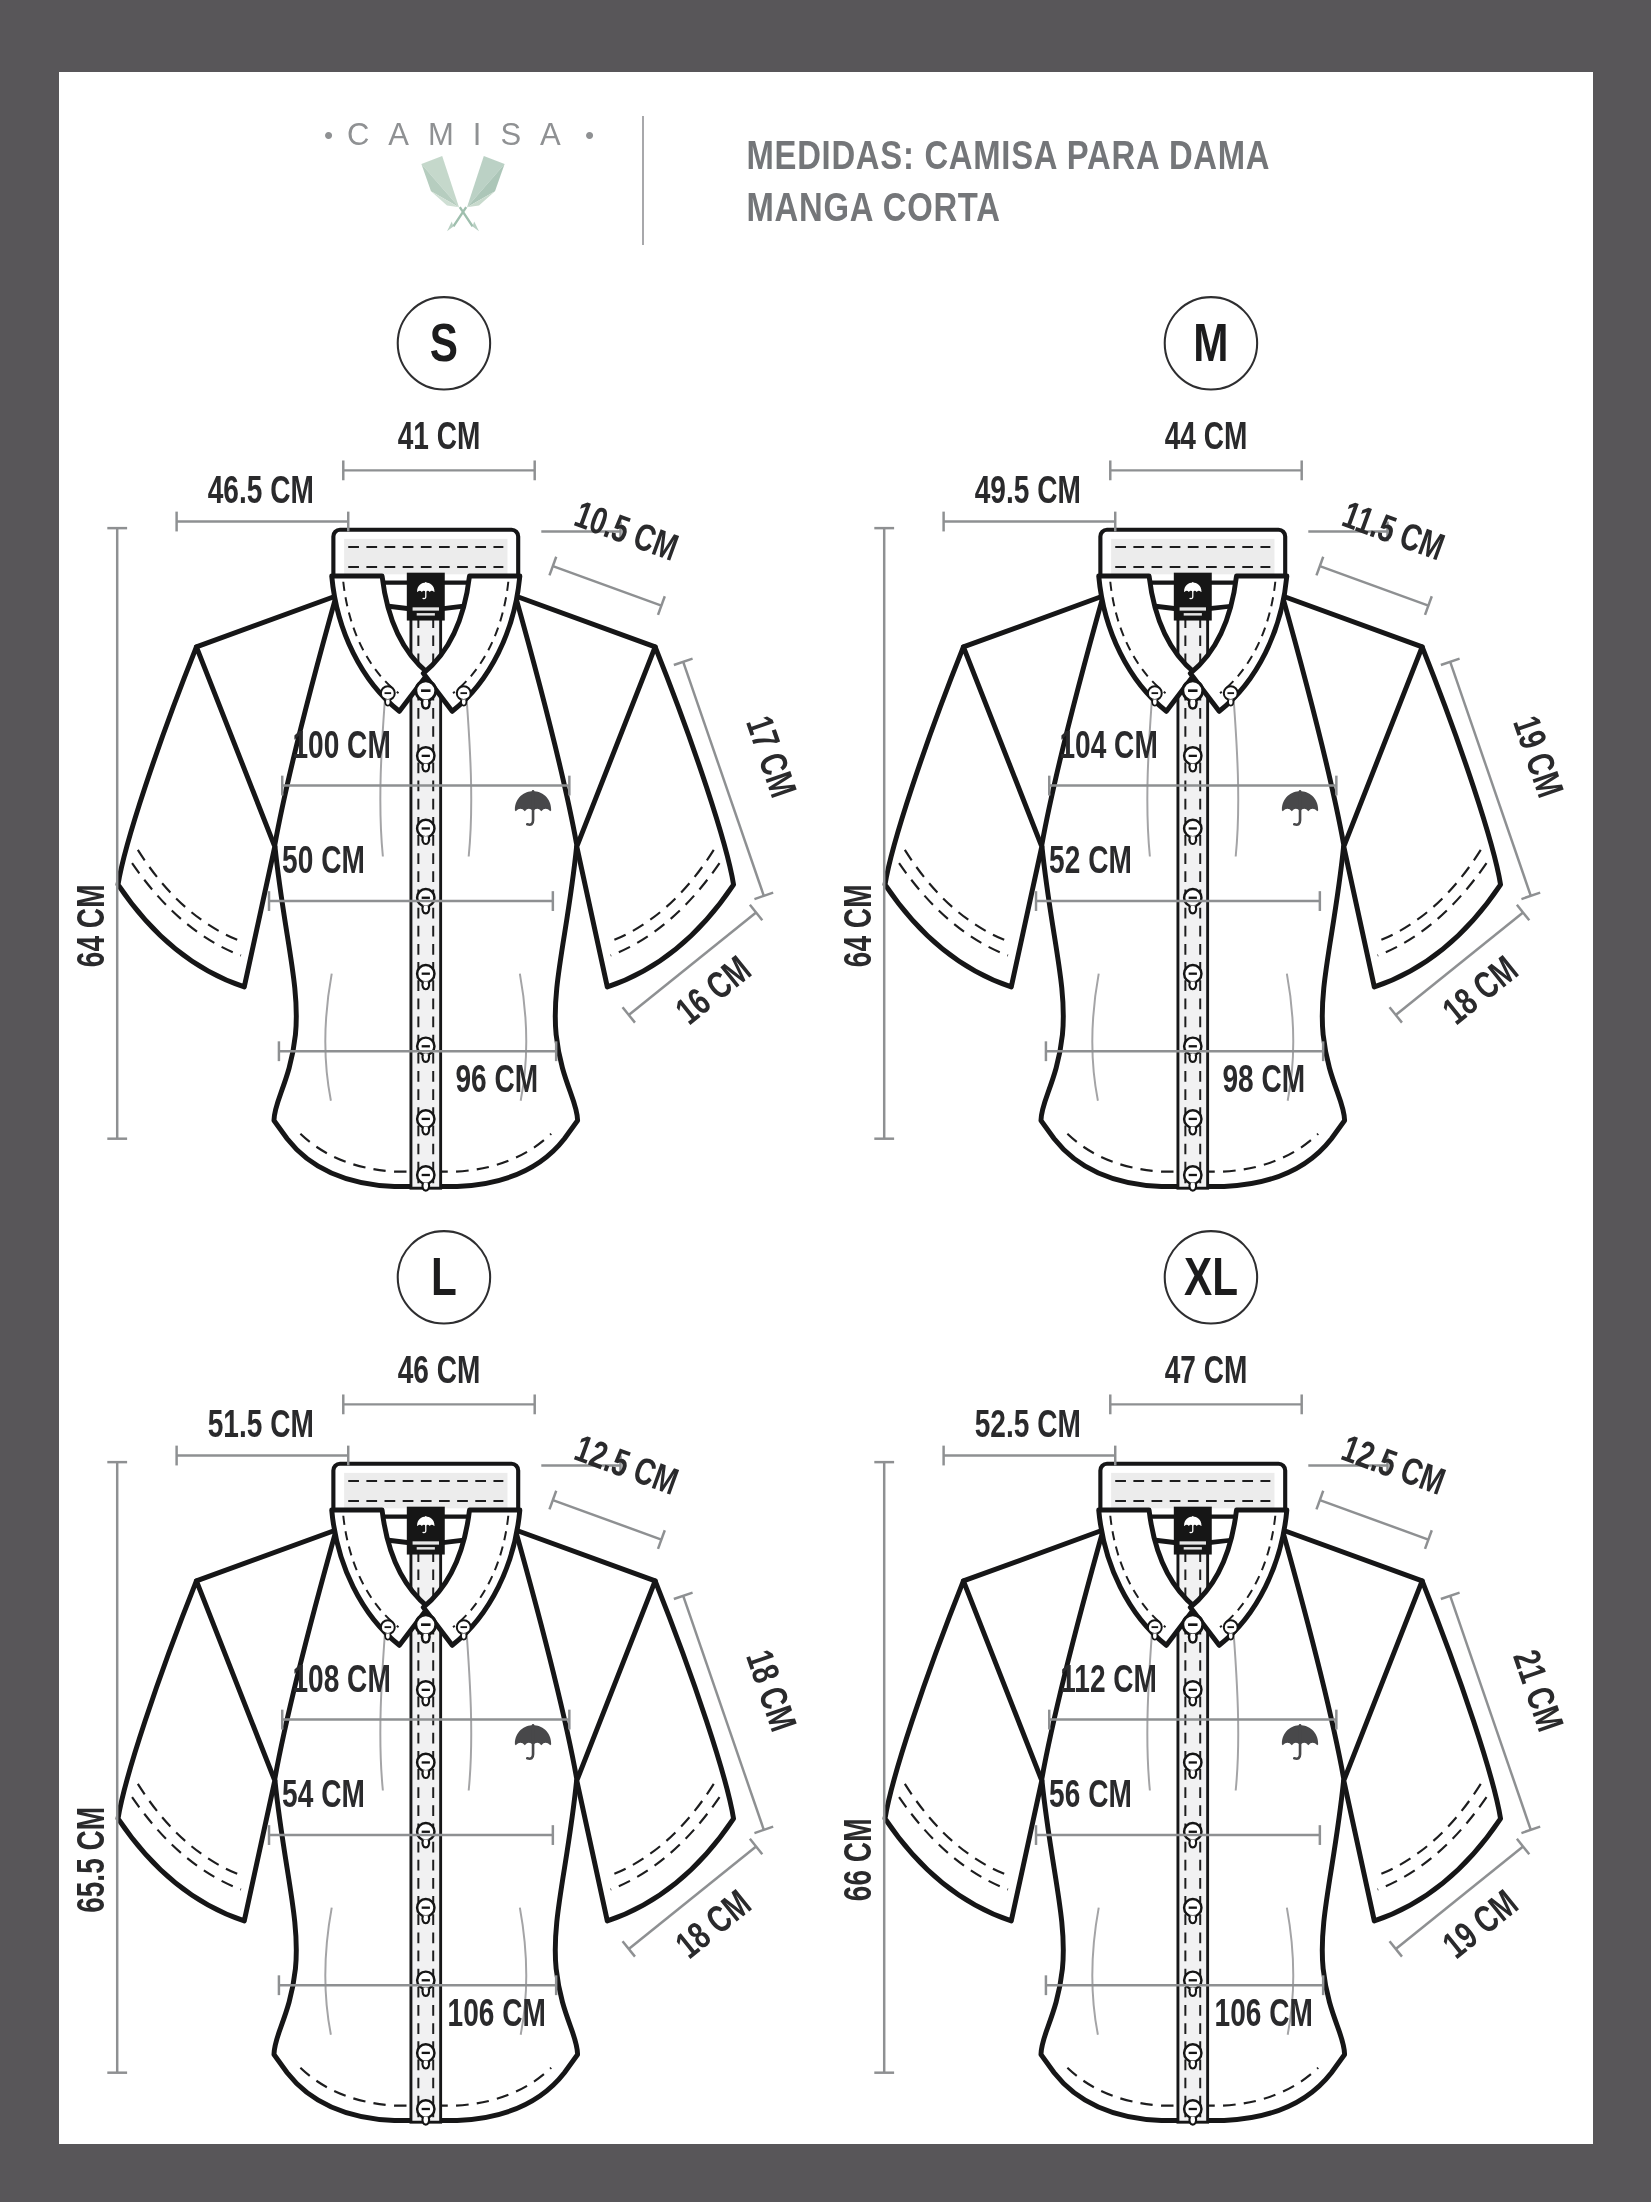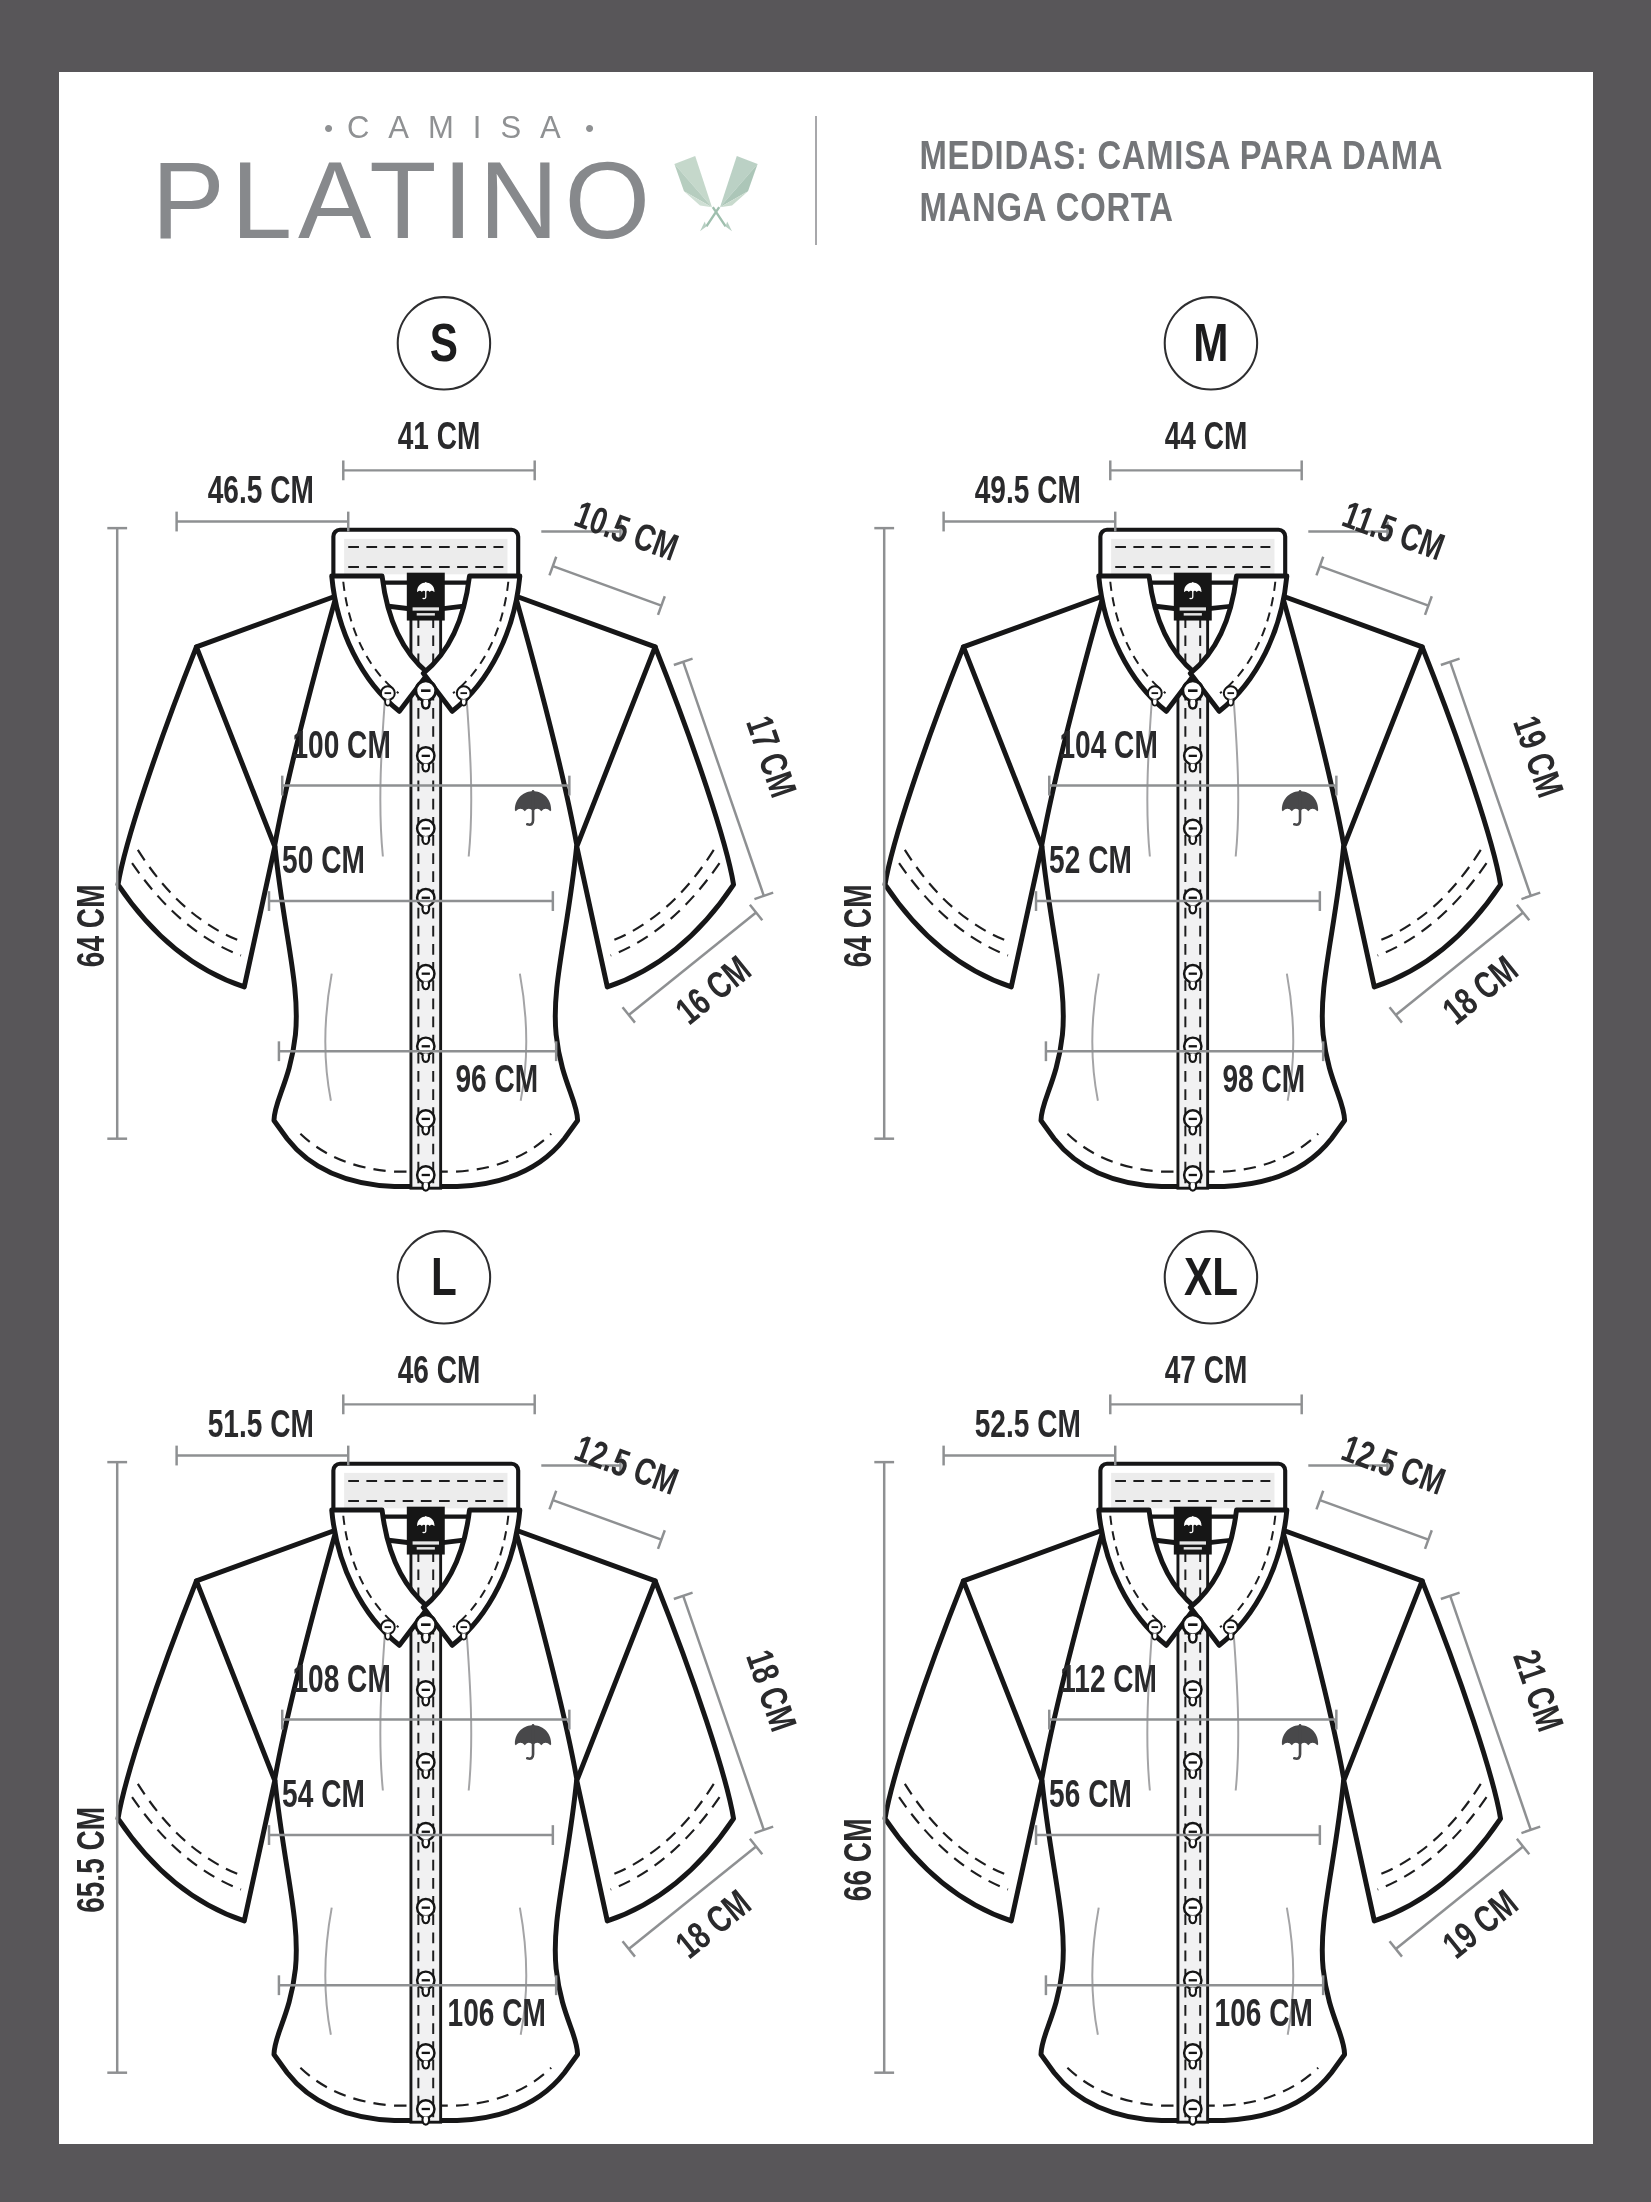"PLATINO" span.brand-name { html: <span>PLATINO</span> -> none }
